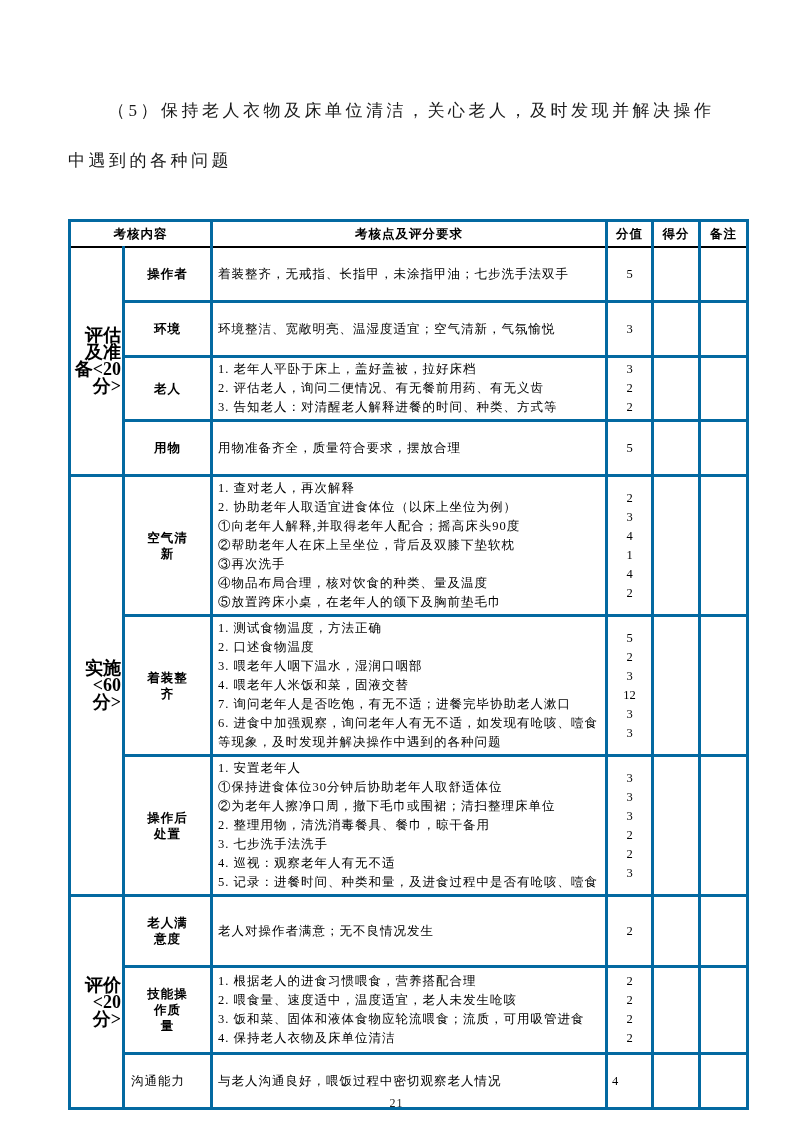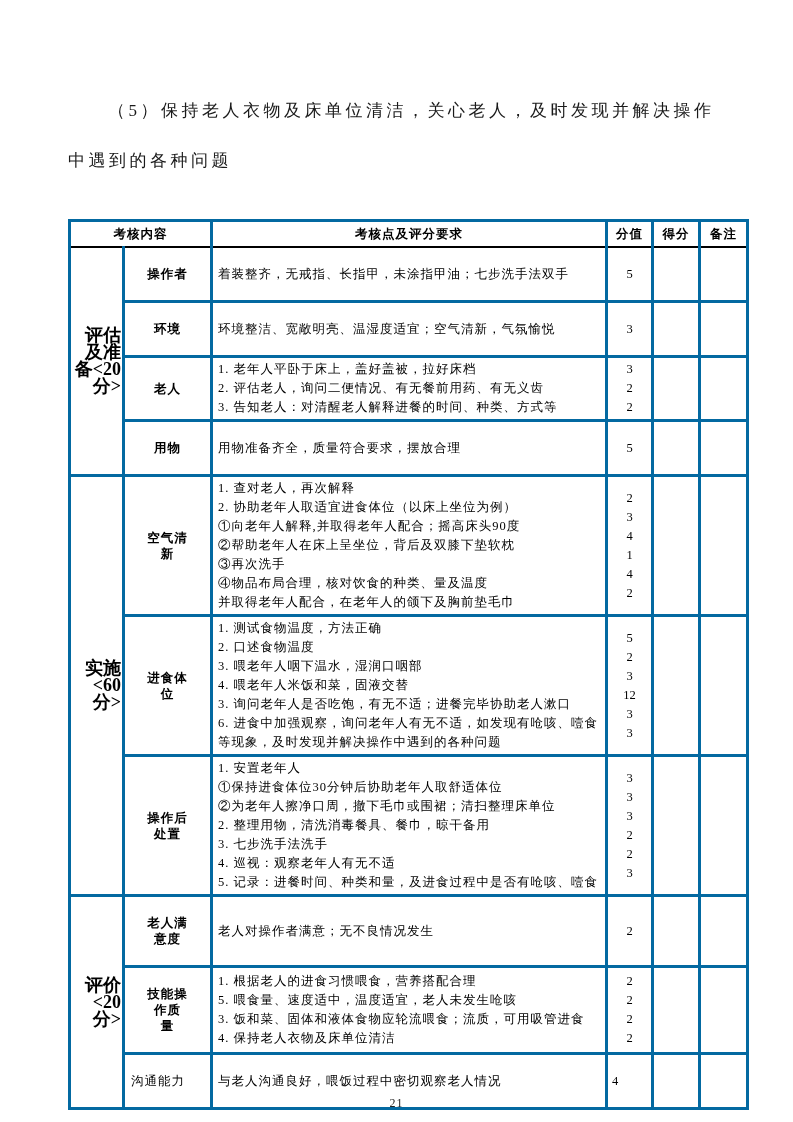"并取得老年人配合，在老年人的颌下及胸前垫毛巾" div.line { text: 并取得老年人配合 -> ⑤放置跨床小桌 }
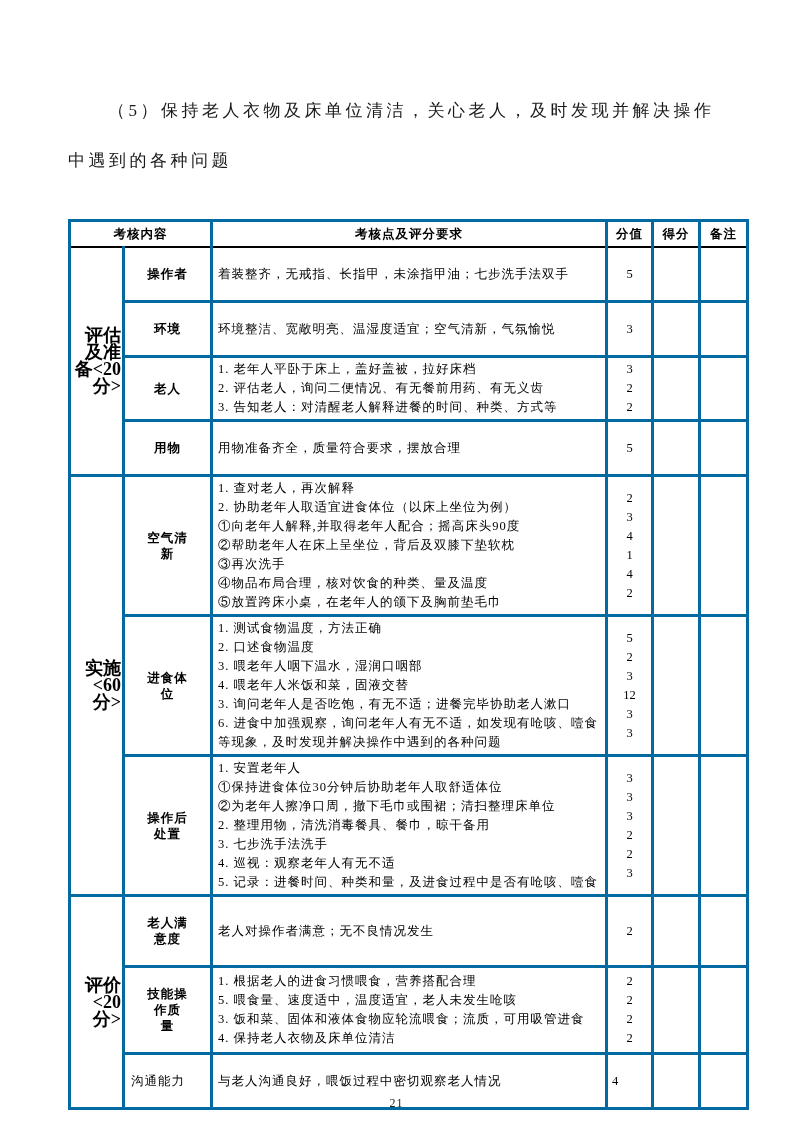"进食体位" td.label-cell { text: 进食体位 -> 着装整齐 }
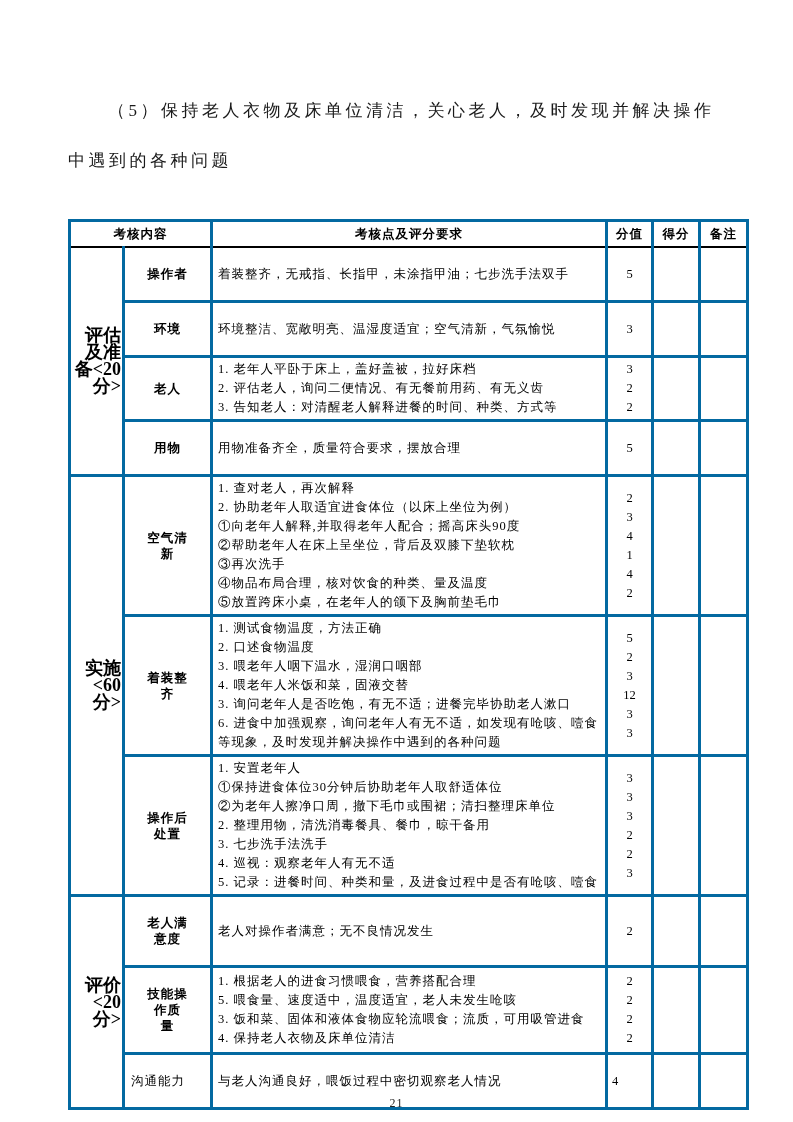"3. 询问老年人是否吃饱，有无不适；进餐完毕协助老人漱口" div.line { text: 3 -> 7 }
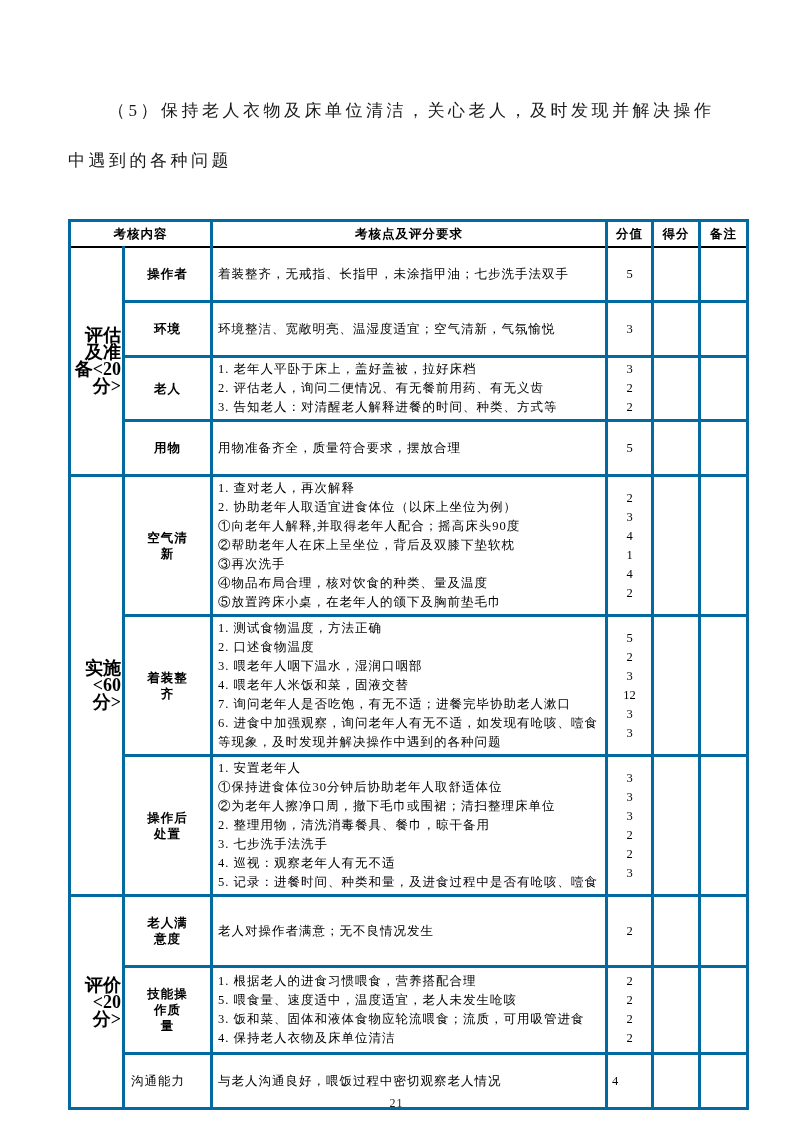"5. 喂食量、速度适中，温度适宜，老人未发生呛咳" div.line { text: 5 -> 2 }
